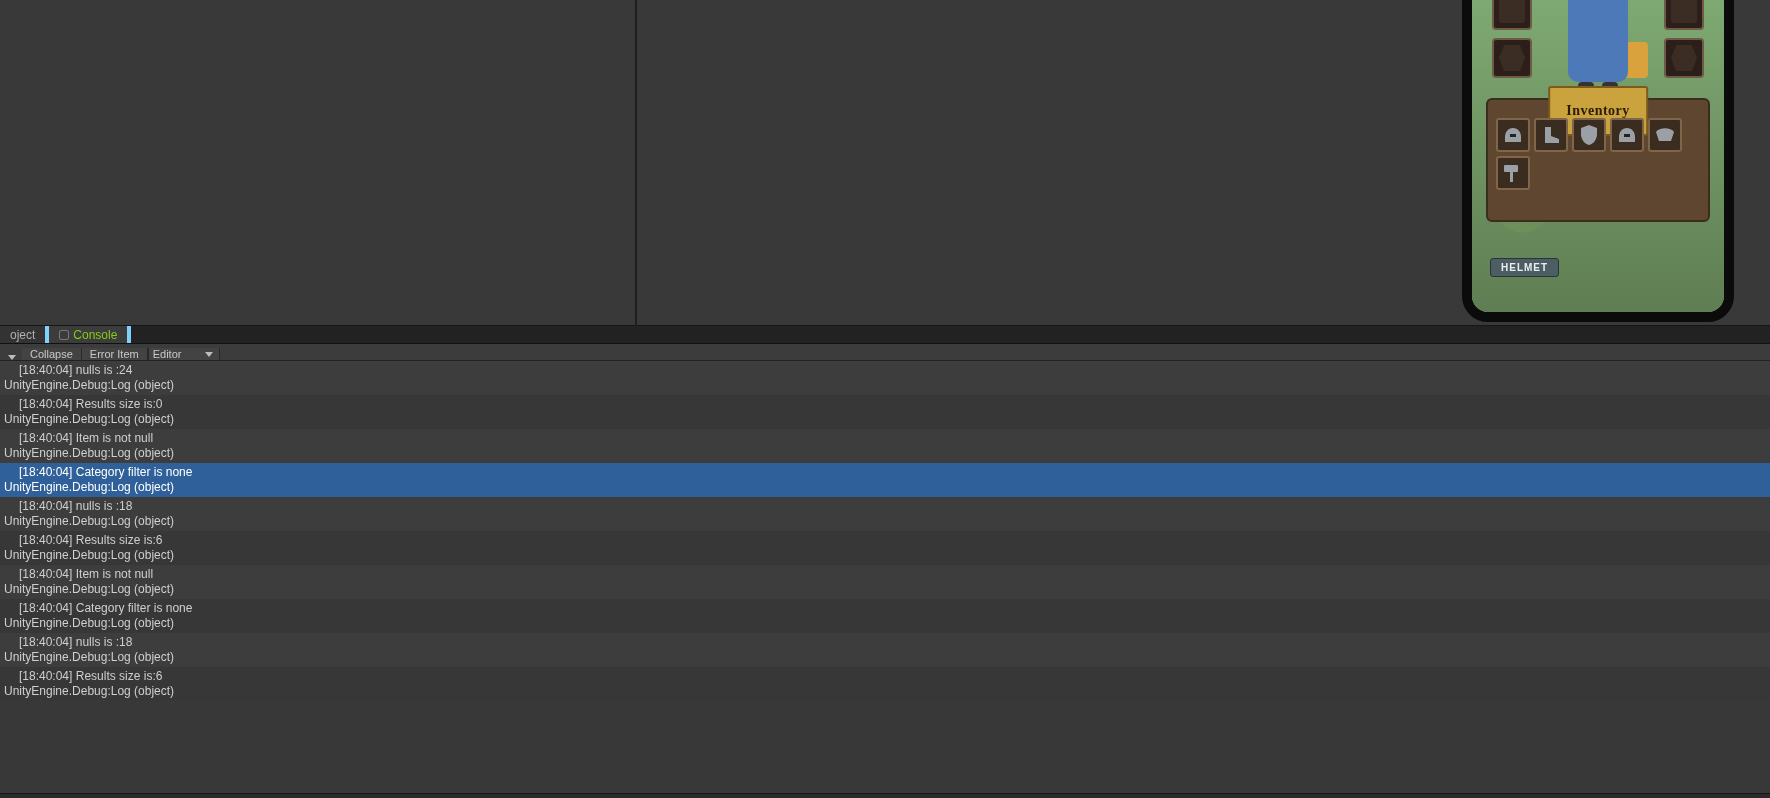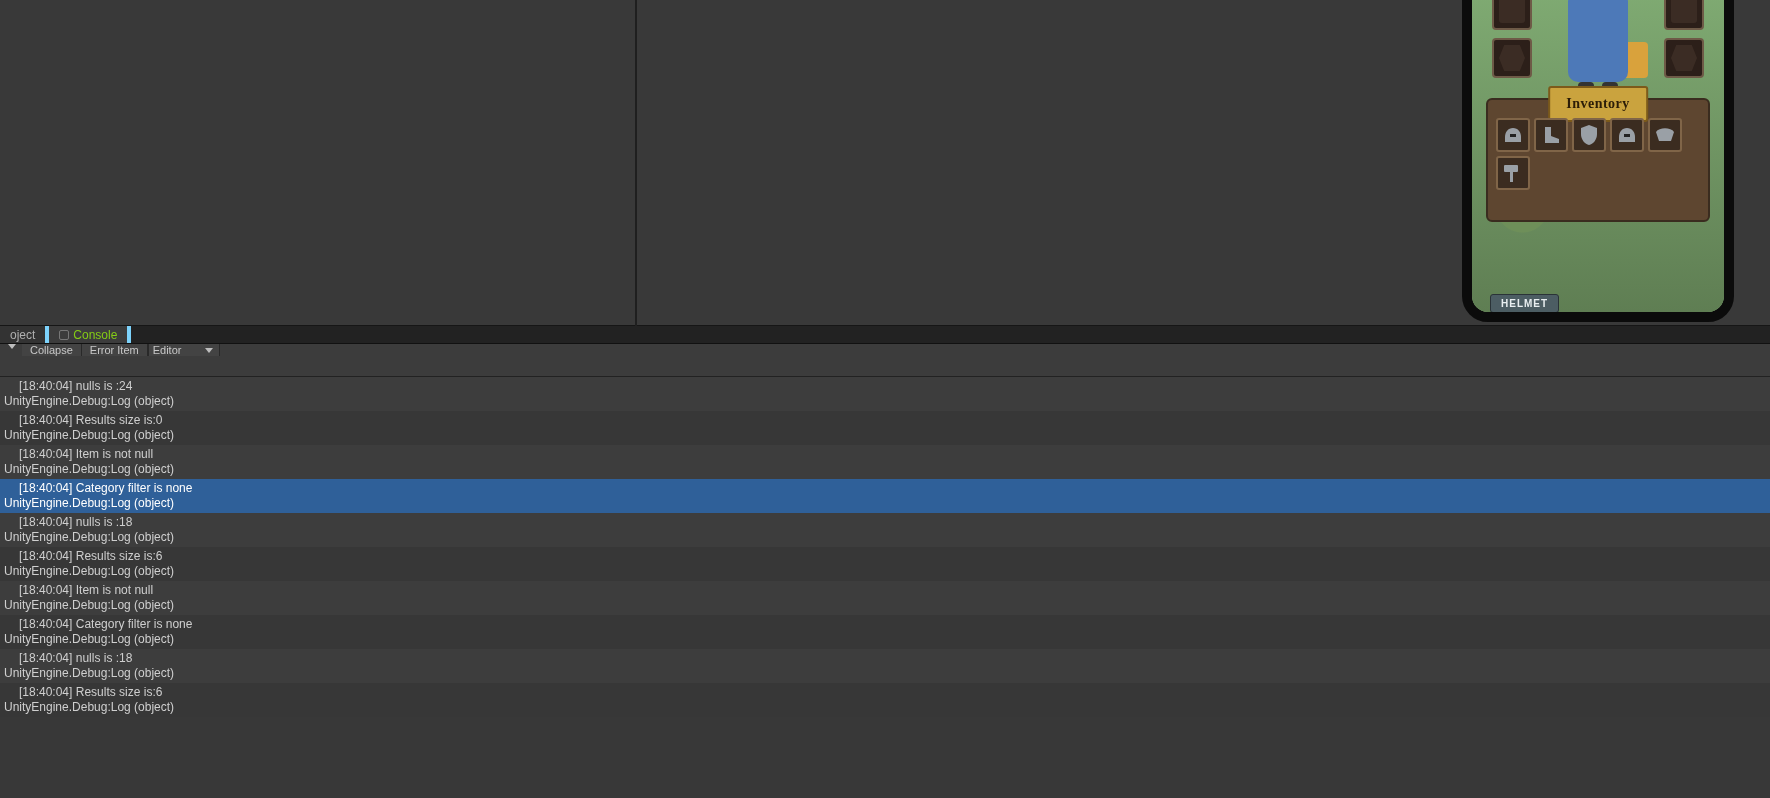"Inventory" .inv-banner { padding: 8px 16px -> 15px 16px }
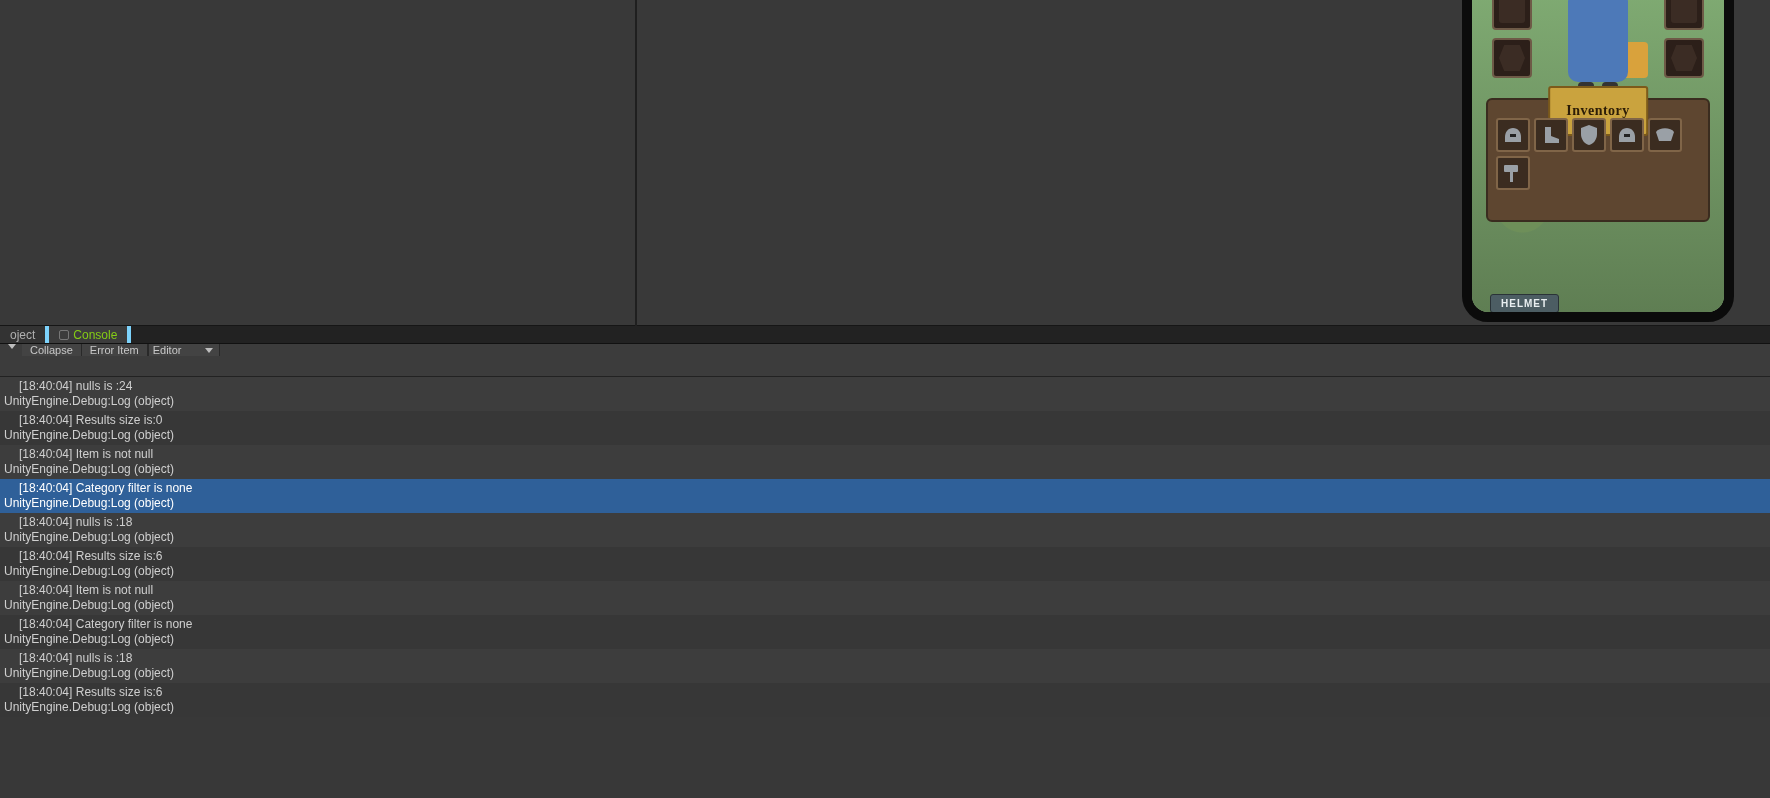"HELMET" .helmet-chip { top: 512px -> 476px }
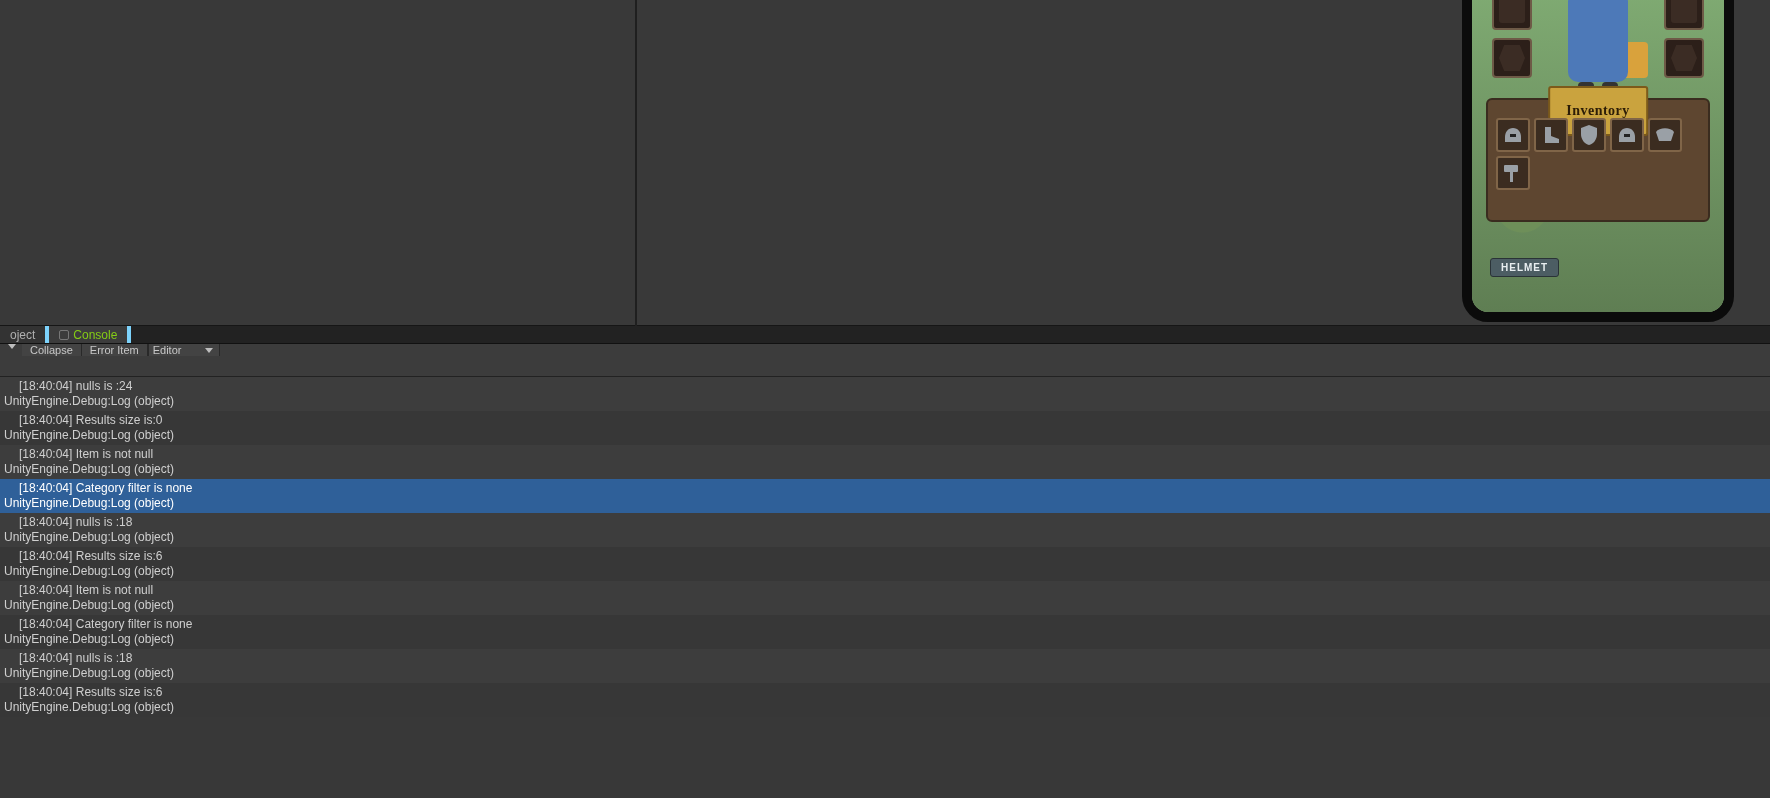"Collapse" .console-toolbar { align-items: flex-start -> flex-end; height: 33px -> 17px }
